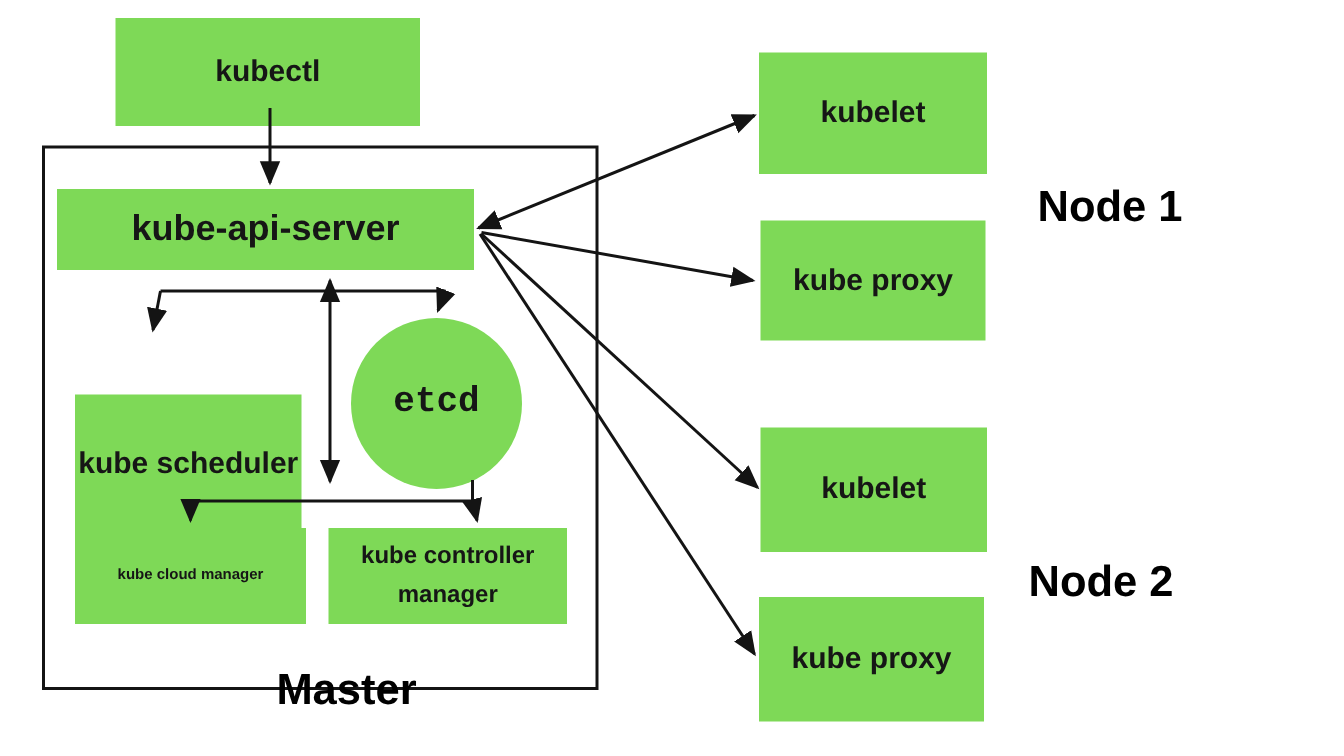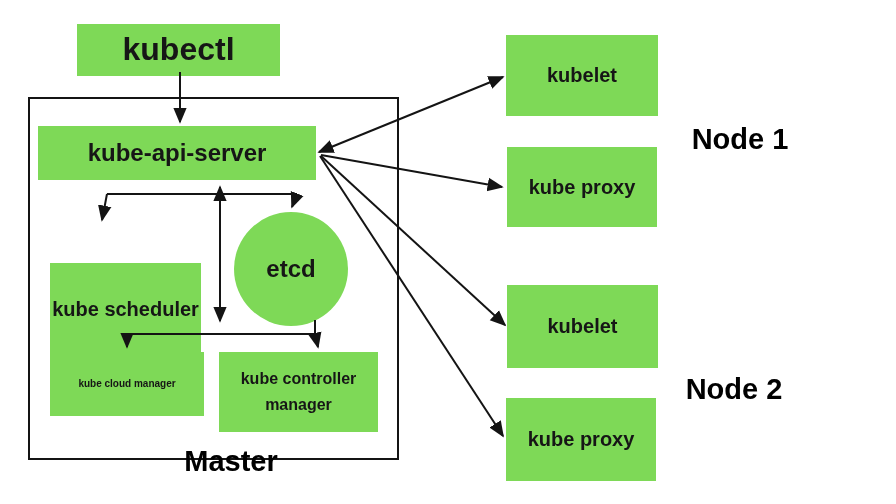"kubectl" #kubectl { font-size: 32px -> 20px; height: 52px -> 72px; top: 24px -> 12px }
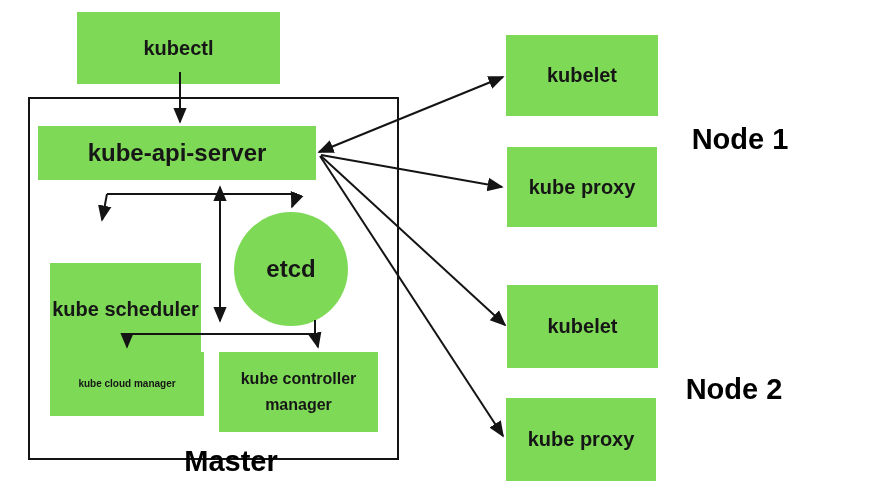"etcd" #etcd { font-family: none -> Liberation Mono, monospace }
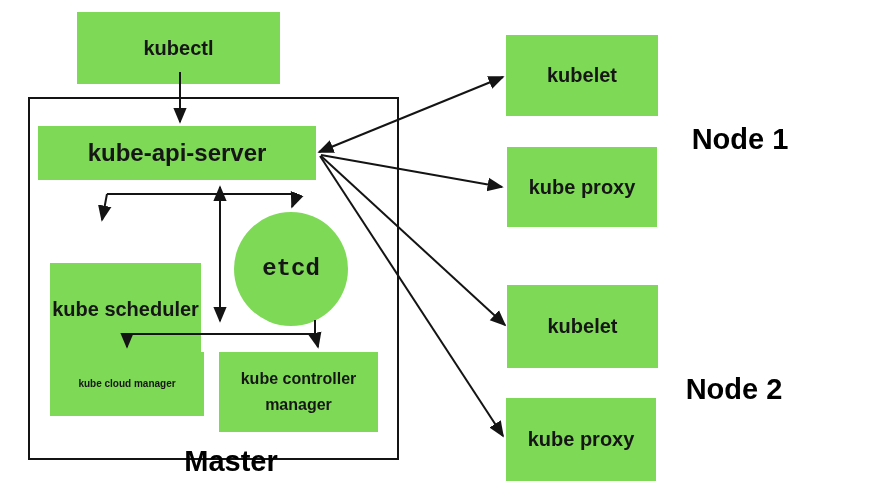"kube controller manager" #ctrlmgr { height: 80px -> 64px }
